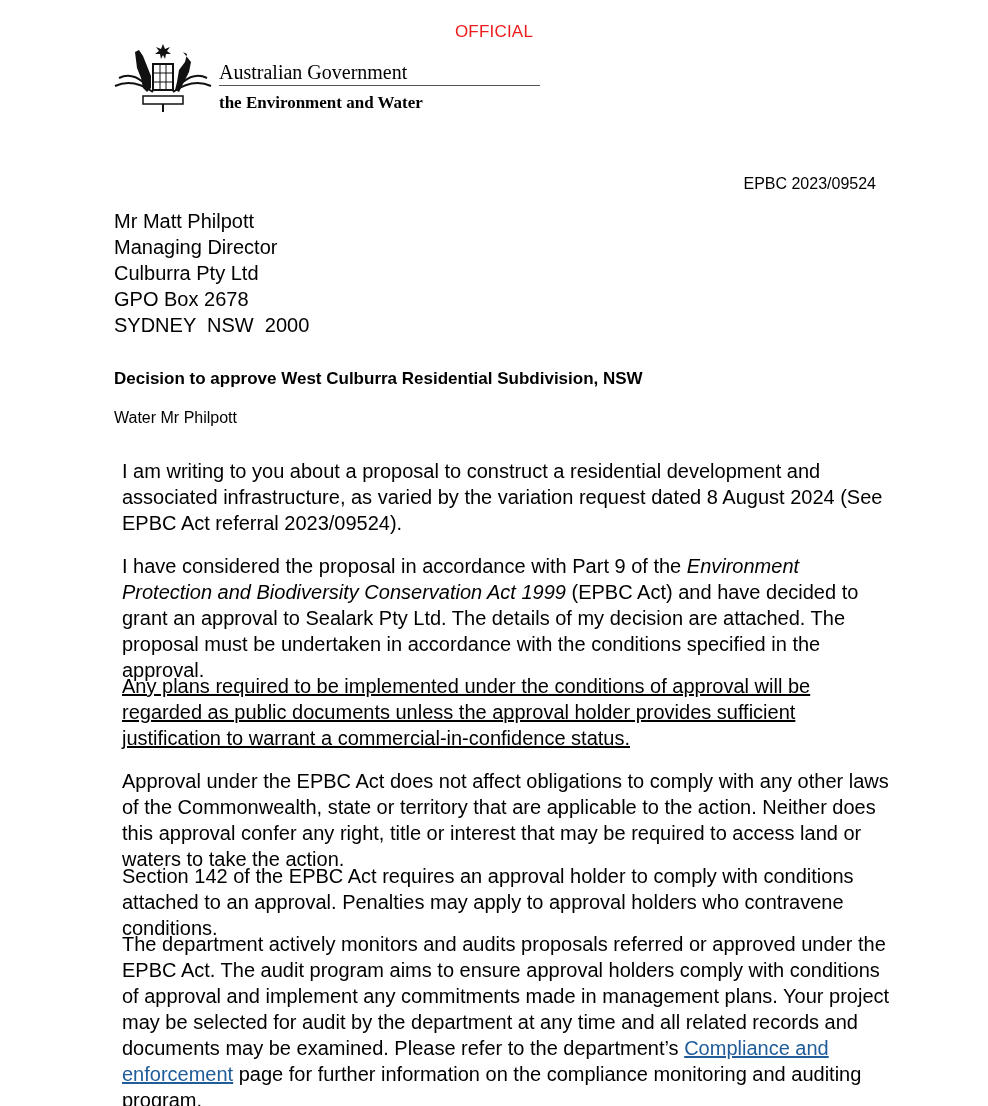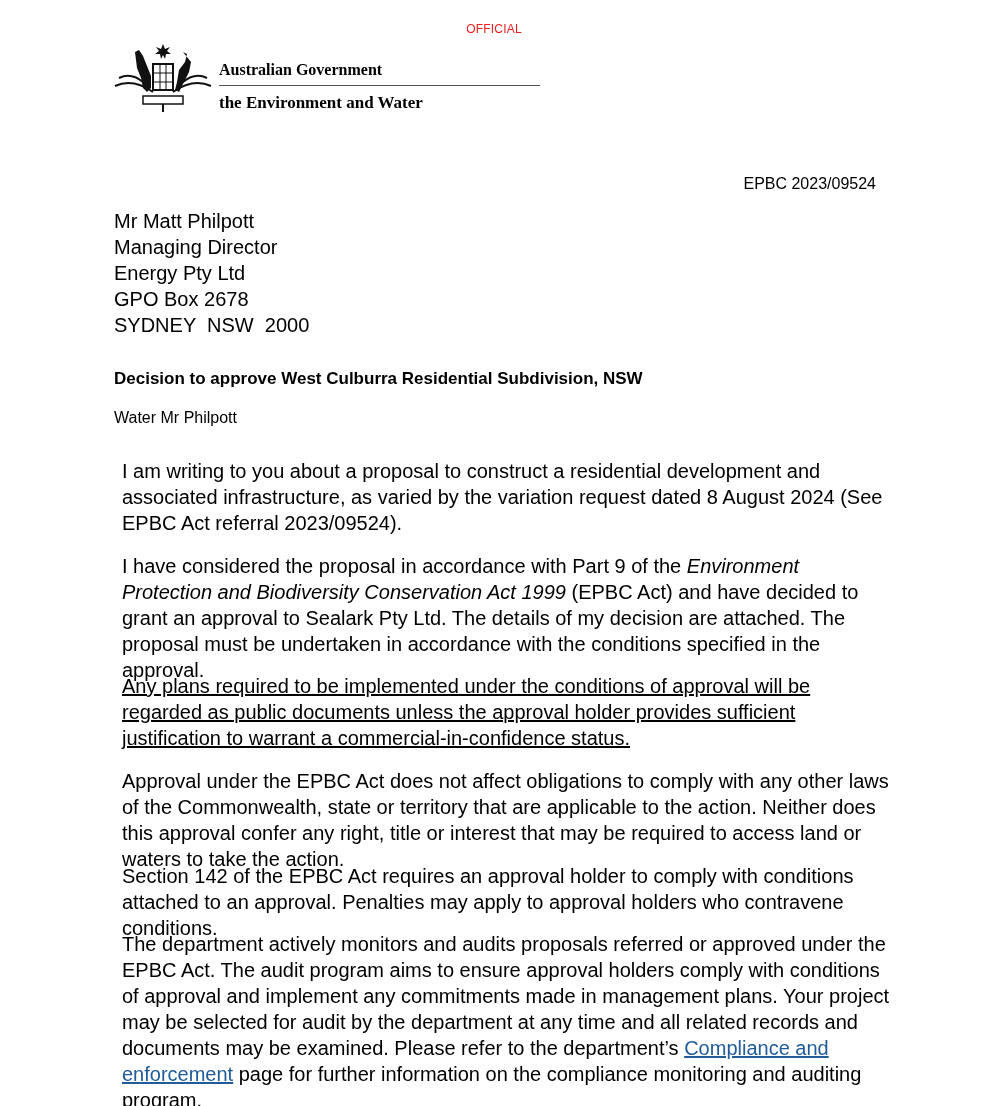"OFFICIAL" .official { font-size: 12px -> 17px }
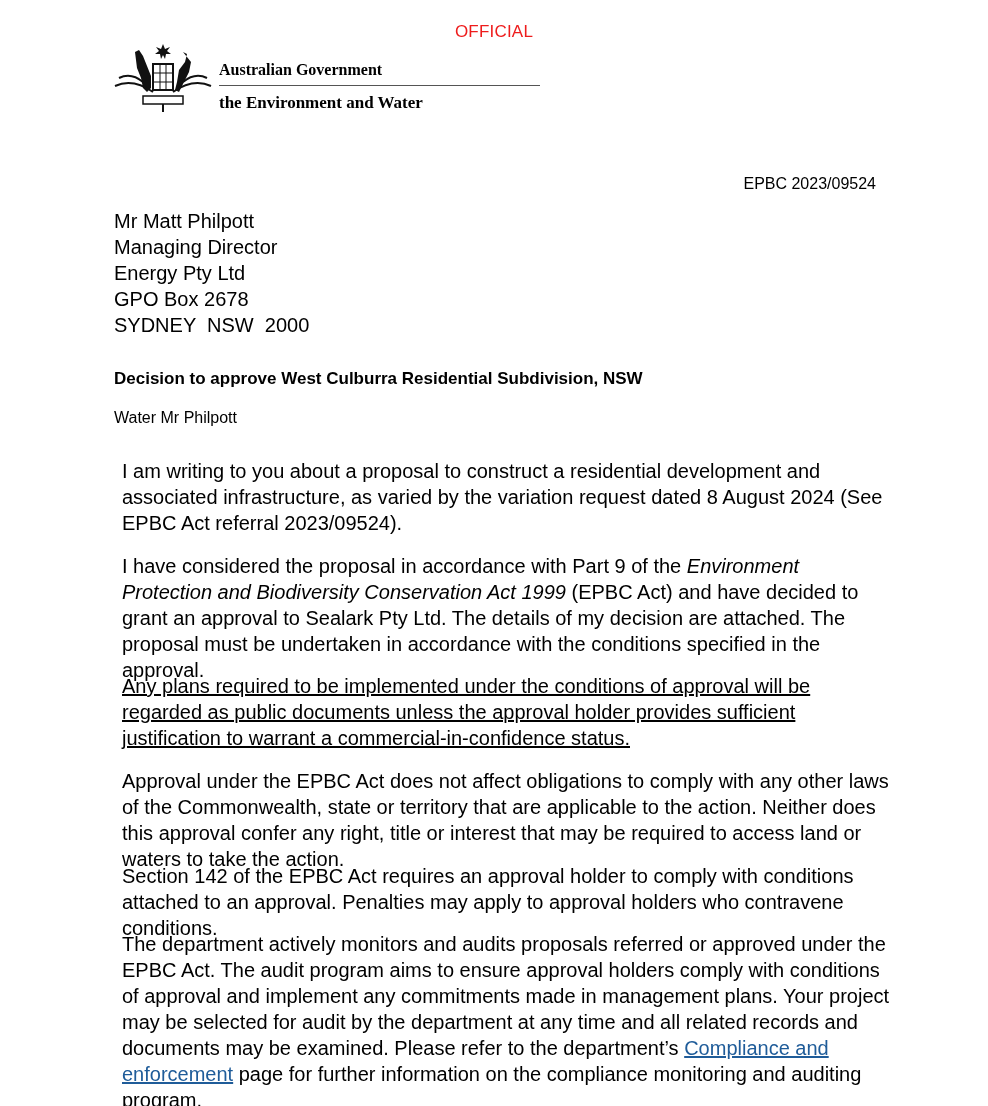"Australian Government" .gov-name { font-size: 16px -> 20px; font-weight: bold -> normal }
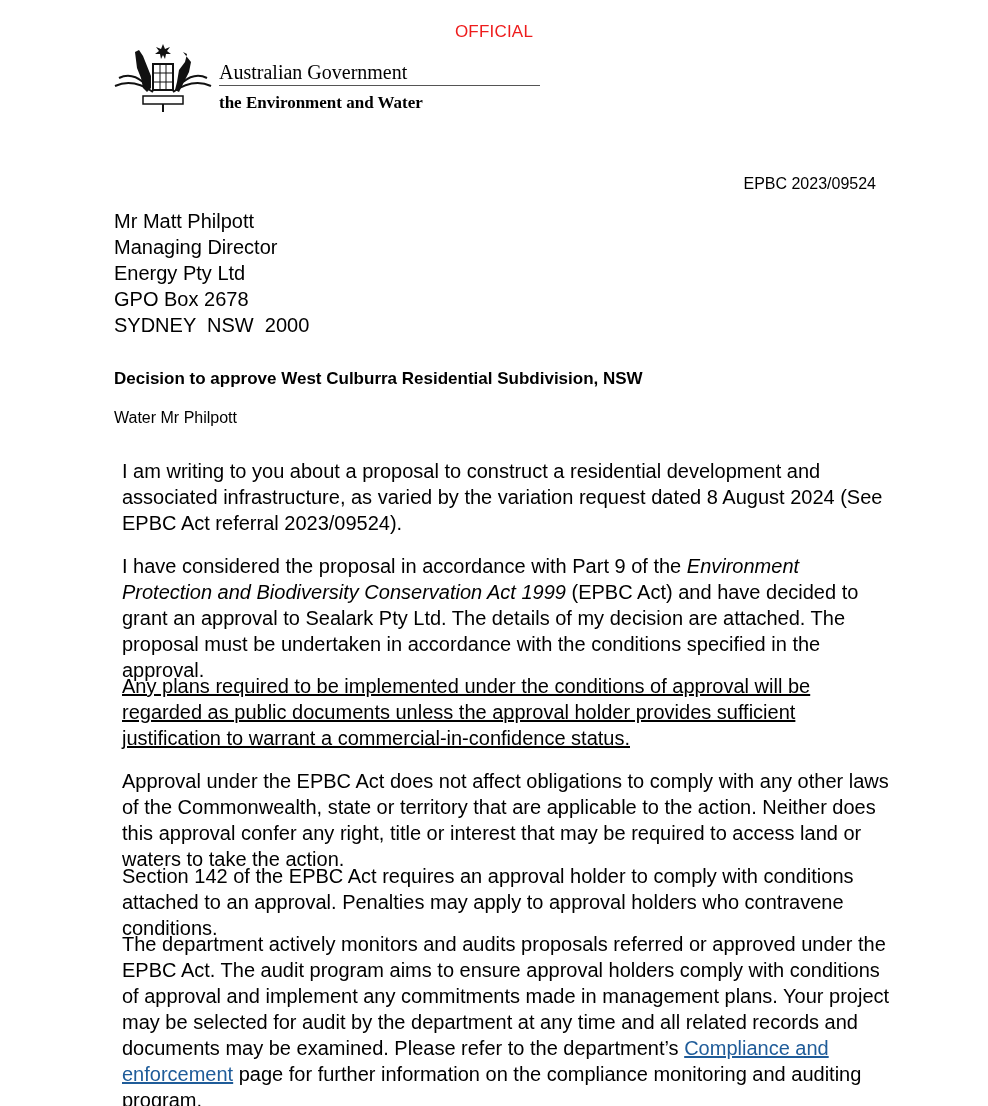"Energy Pty Ltd" div { text: Energy -> Culburra }
